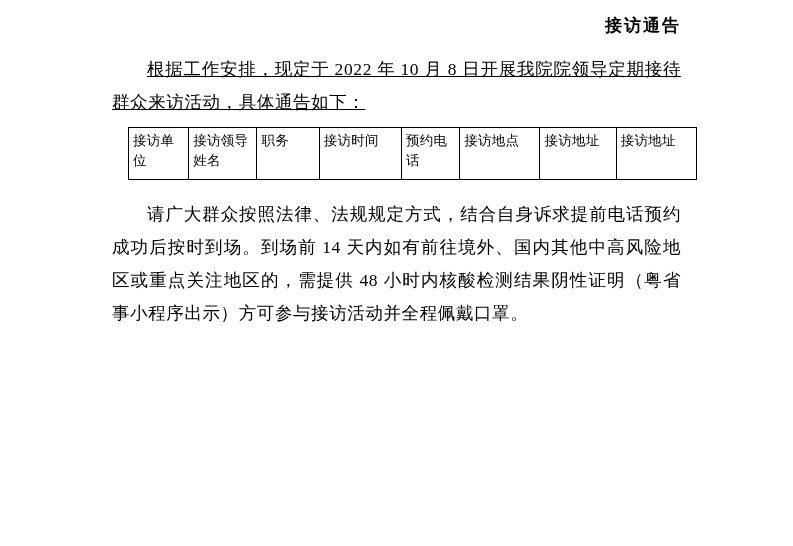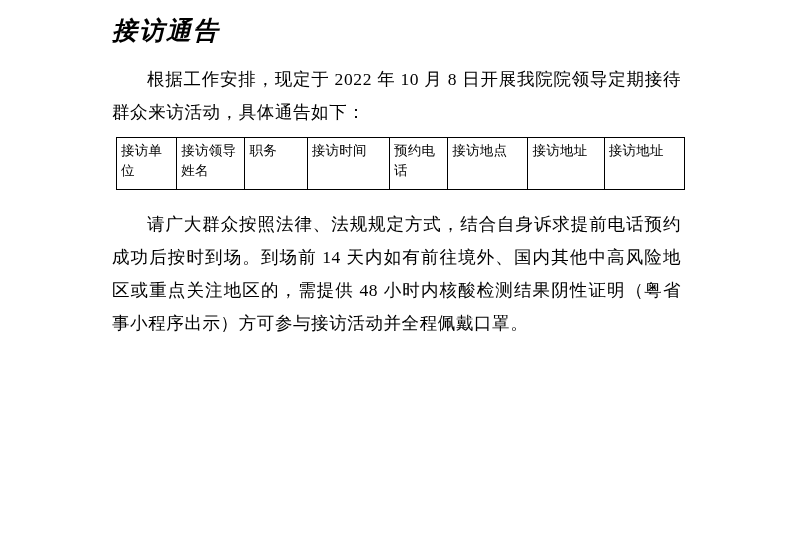"接访通告" .doc-title { font-size: 25px -> 17px; font-style: italic -> none; text-align: left -> right }
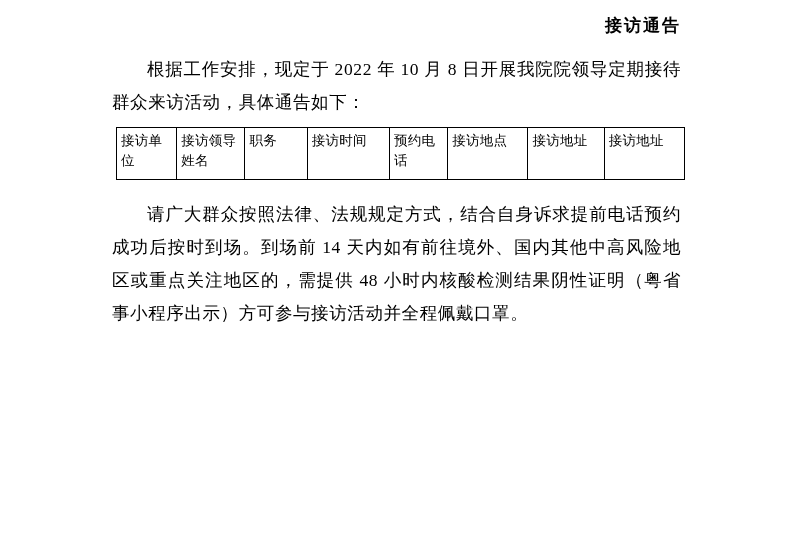"根据工作安排，现定于 2022 年 10 月" .para-intro { text-decoration: none -> underline }
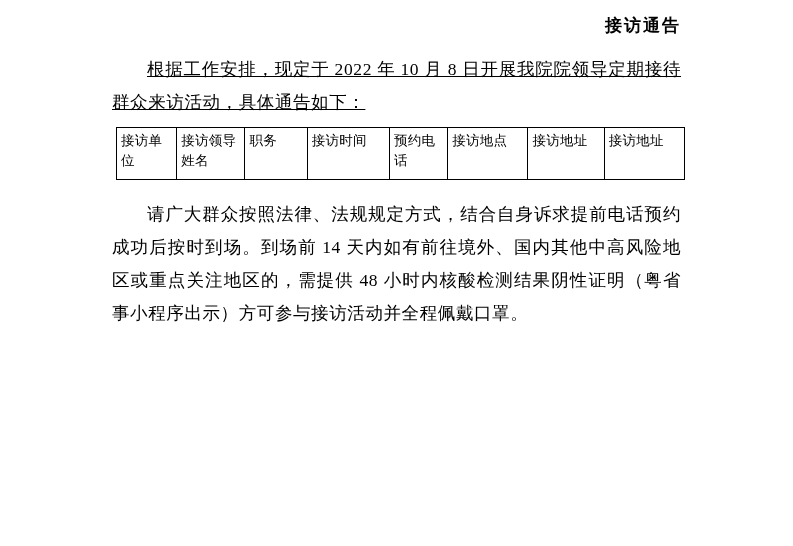"接访单位" table.notice-table { margin: 0 0 0 4px -> 0 0 0 16px }
